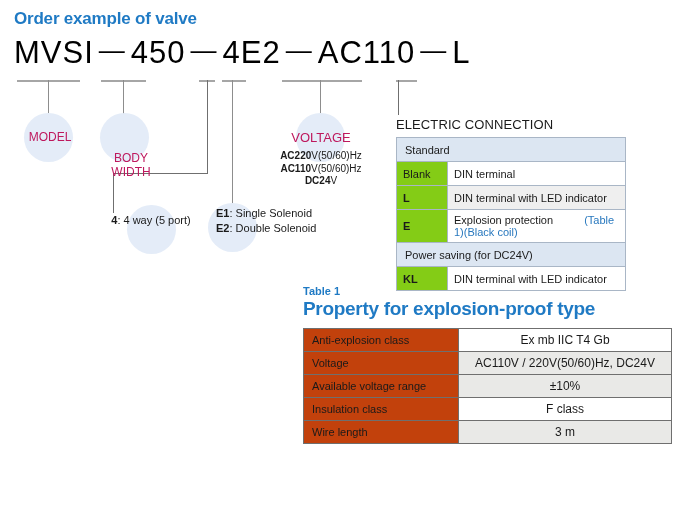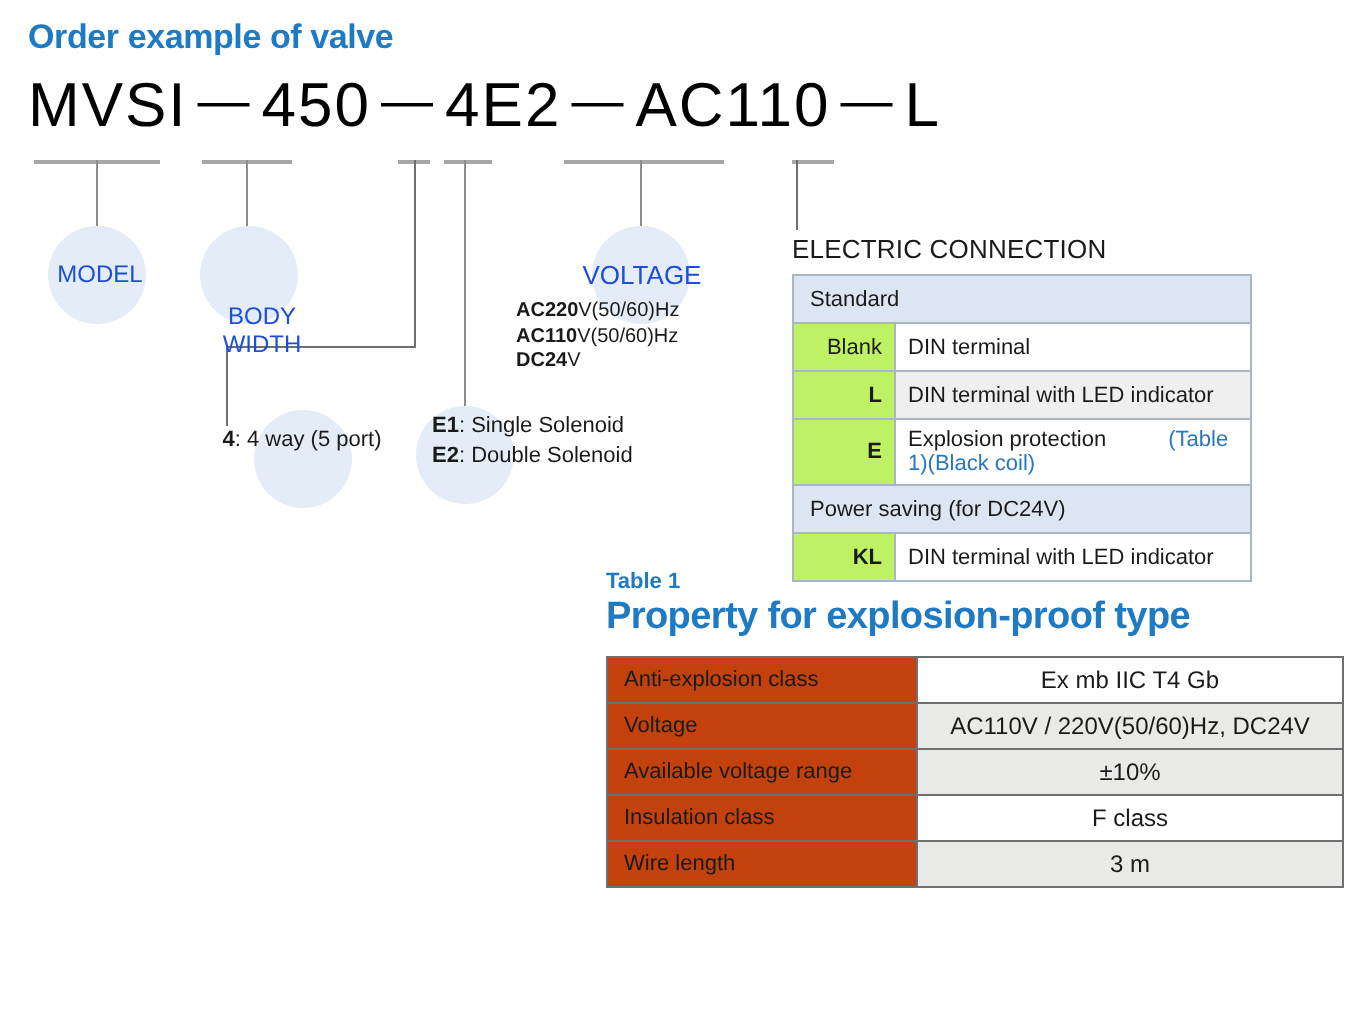"MODEL" .callout-text { color: #1d4ed8 -> #be185d }
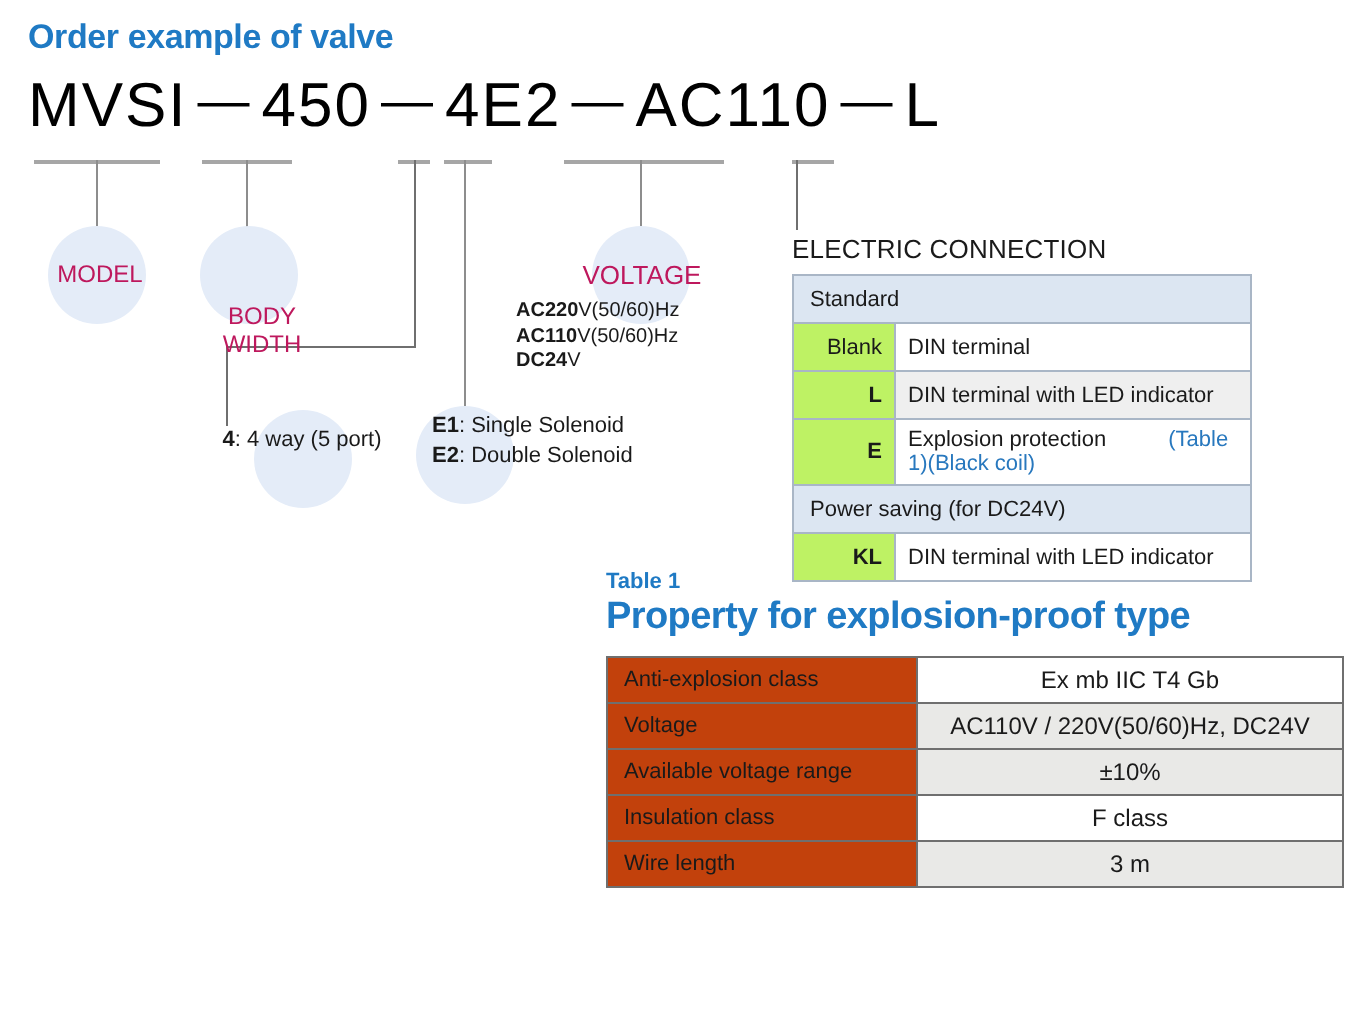"AC220V(50/60)Hz" .cl-volt-detail { text-align: left -> center }
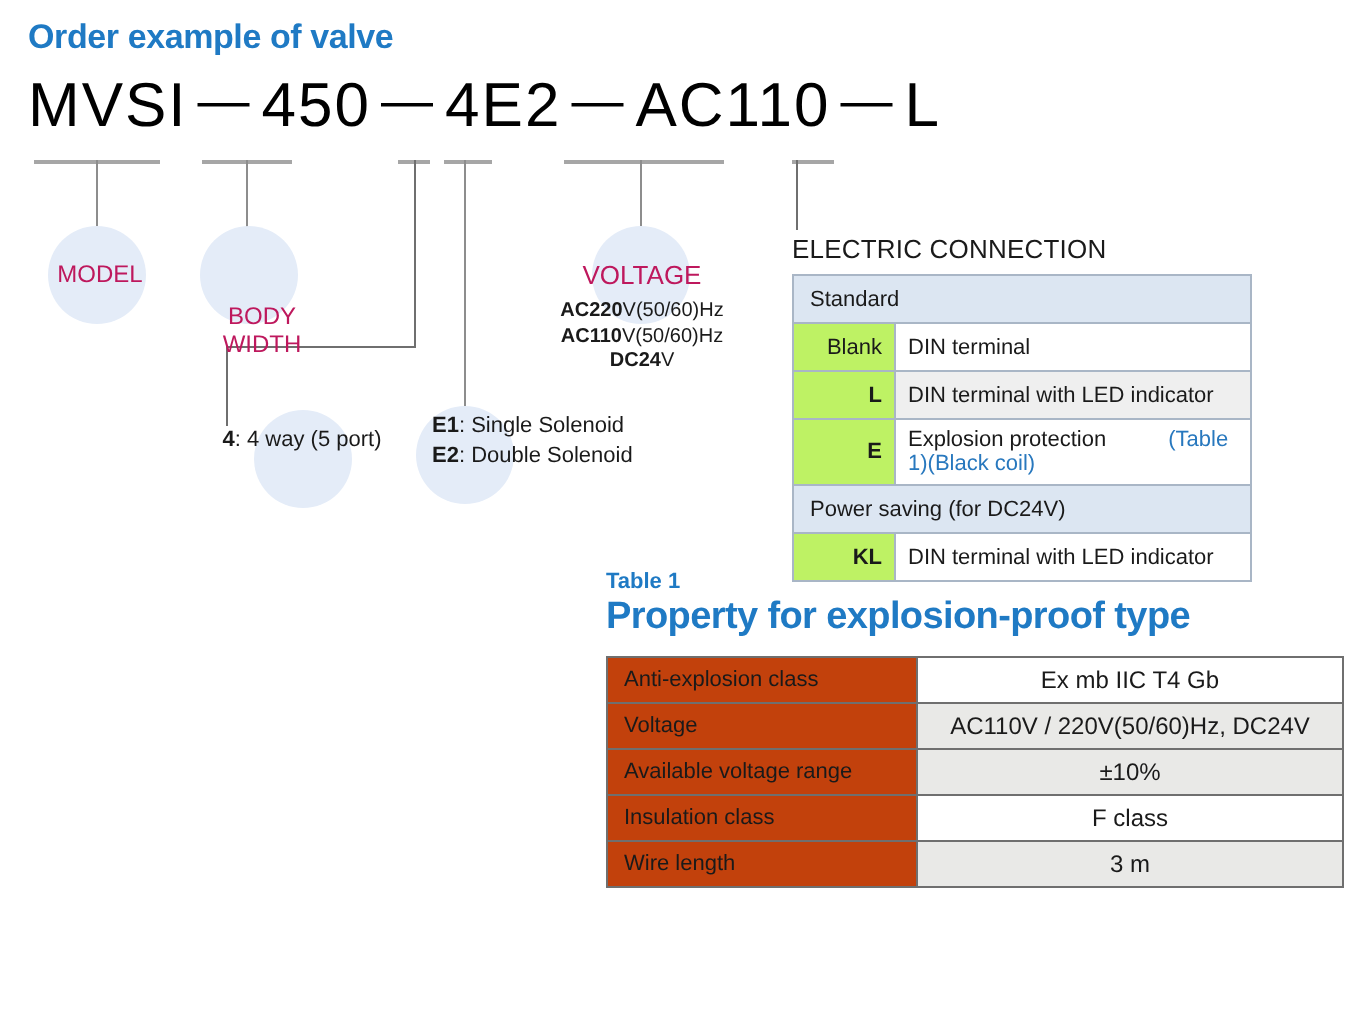"Blank" .ec .code { background: #bef264 -> #84cc16; text-align: right -> left }
